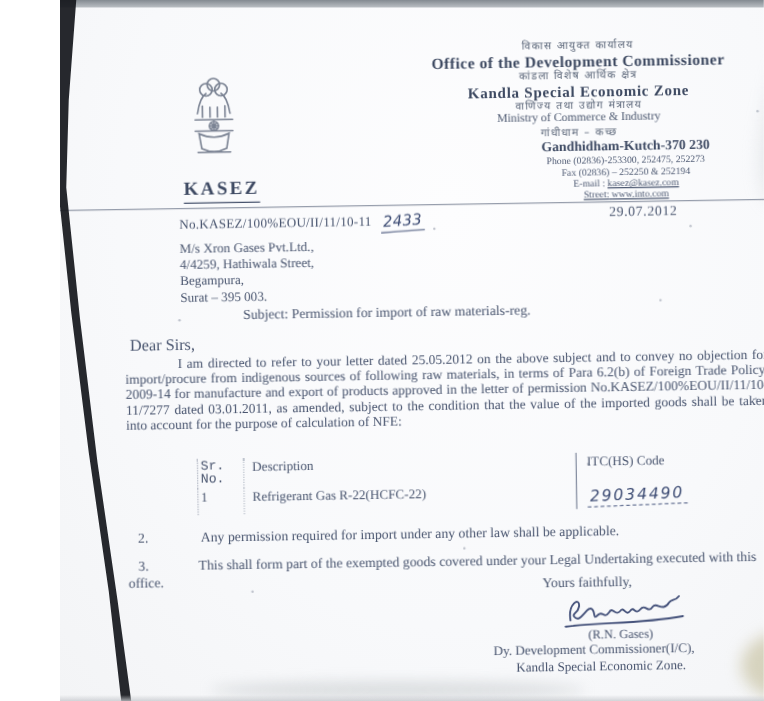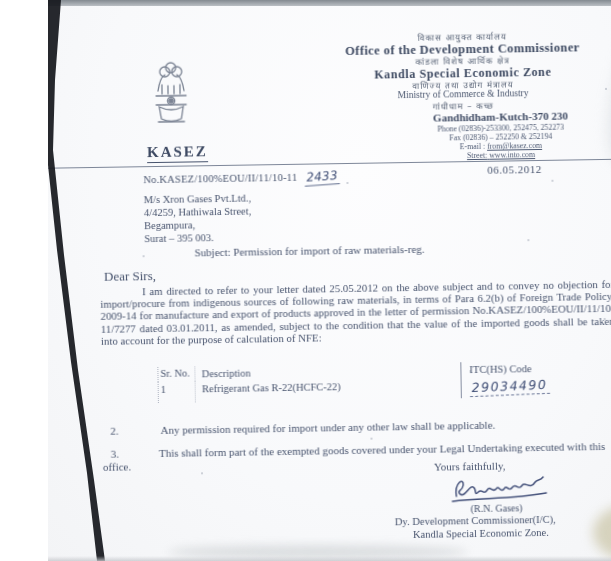"from@kasez.com" span.uline { text: from@kasez.com -> kasez@kasez.com }
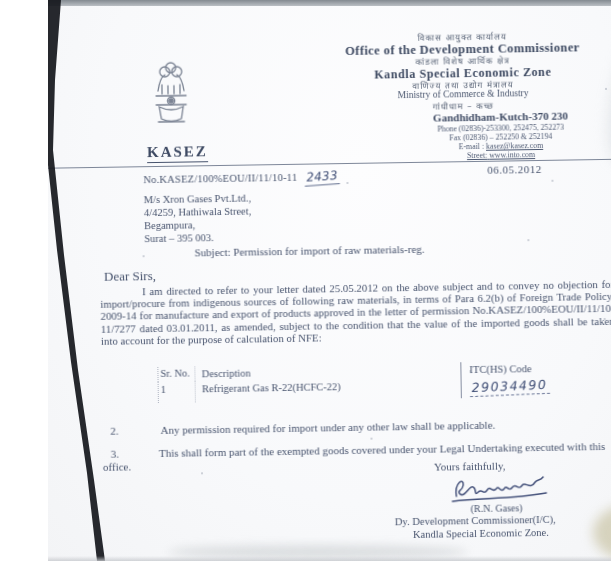"06.05.2012" div.abs { text: 06.05.2012 -> 29.07.2012 }
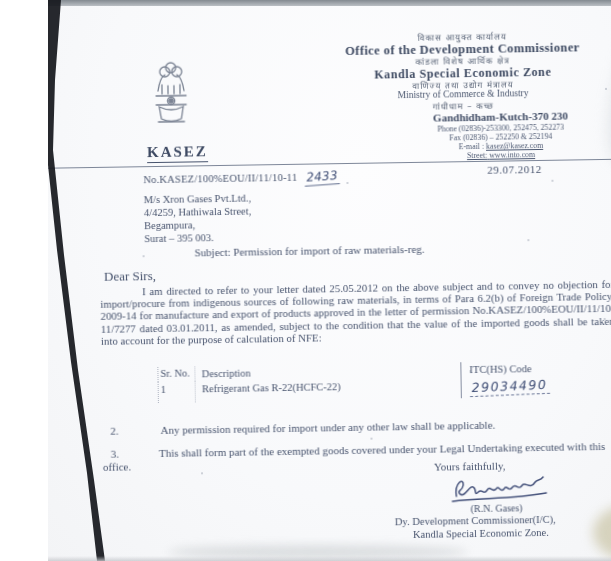"Sr. No." .thead .c-sr { font-family: none -> Liberation Mono, monospace }
